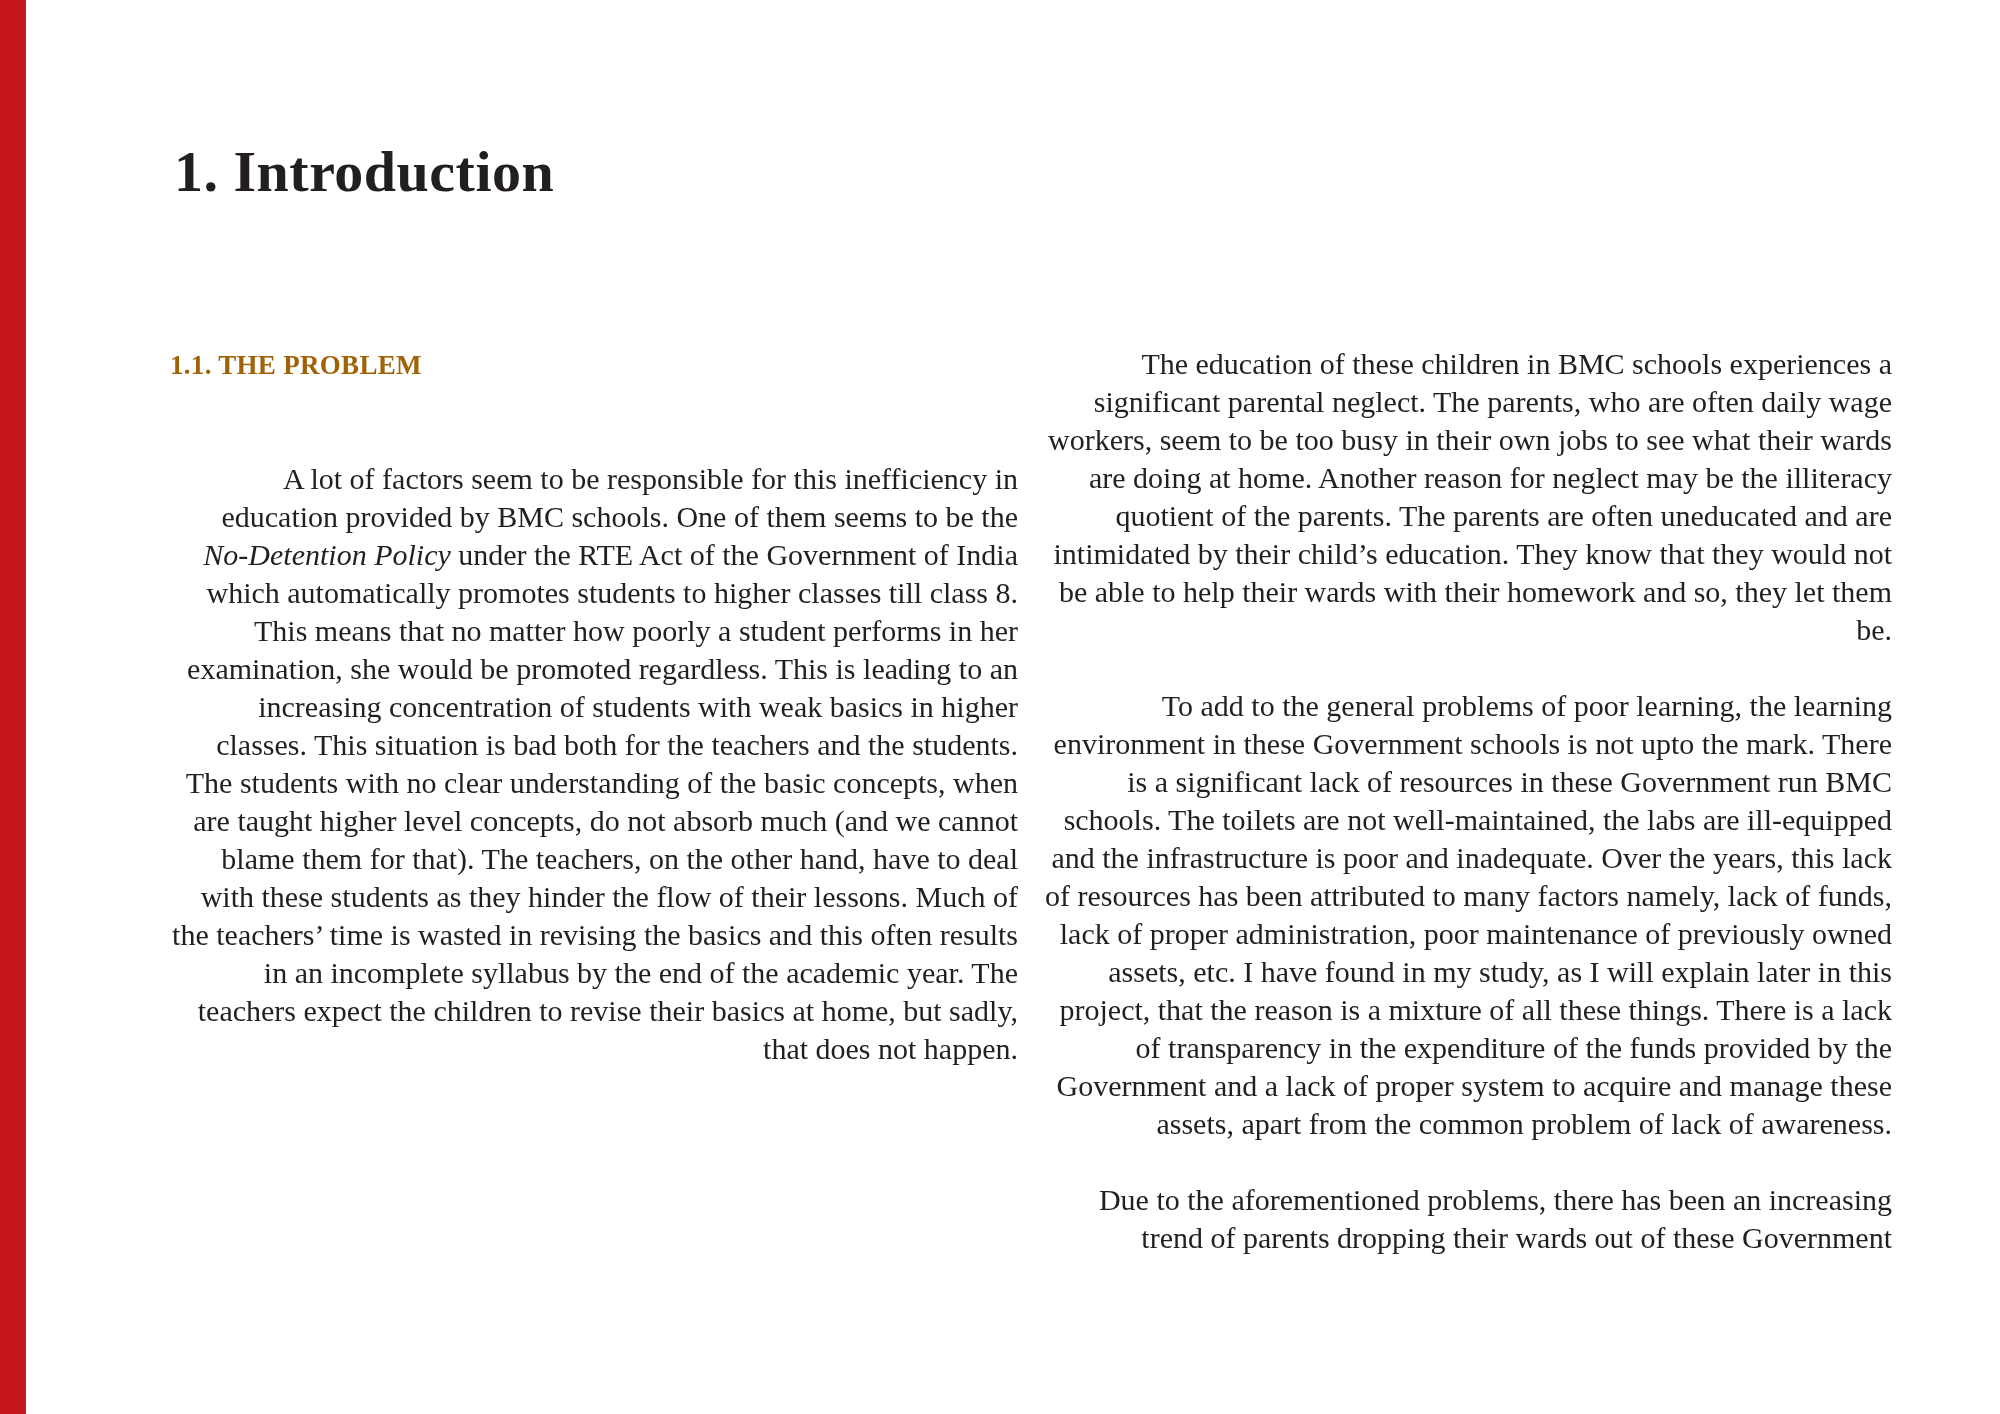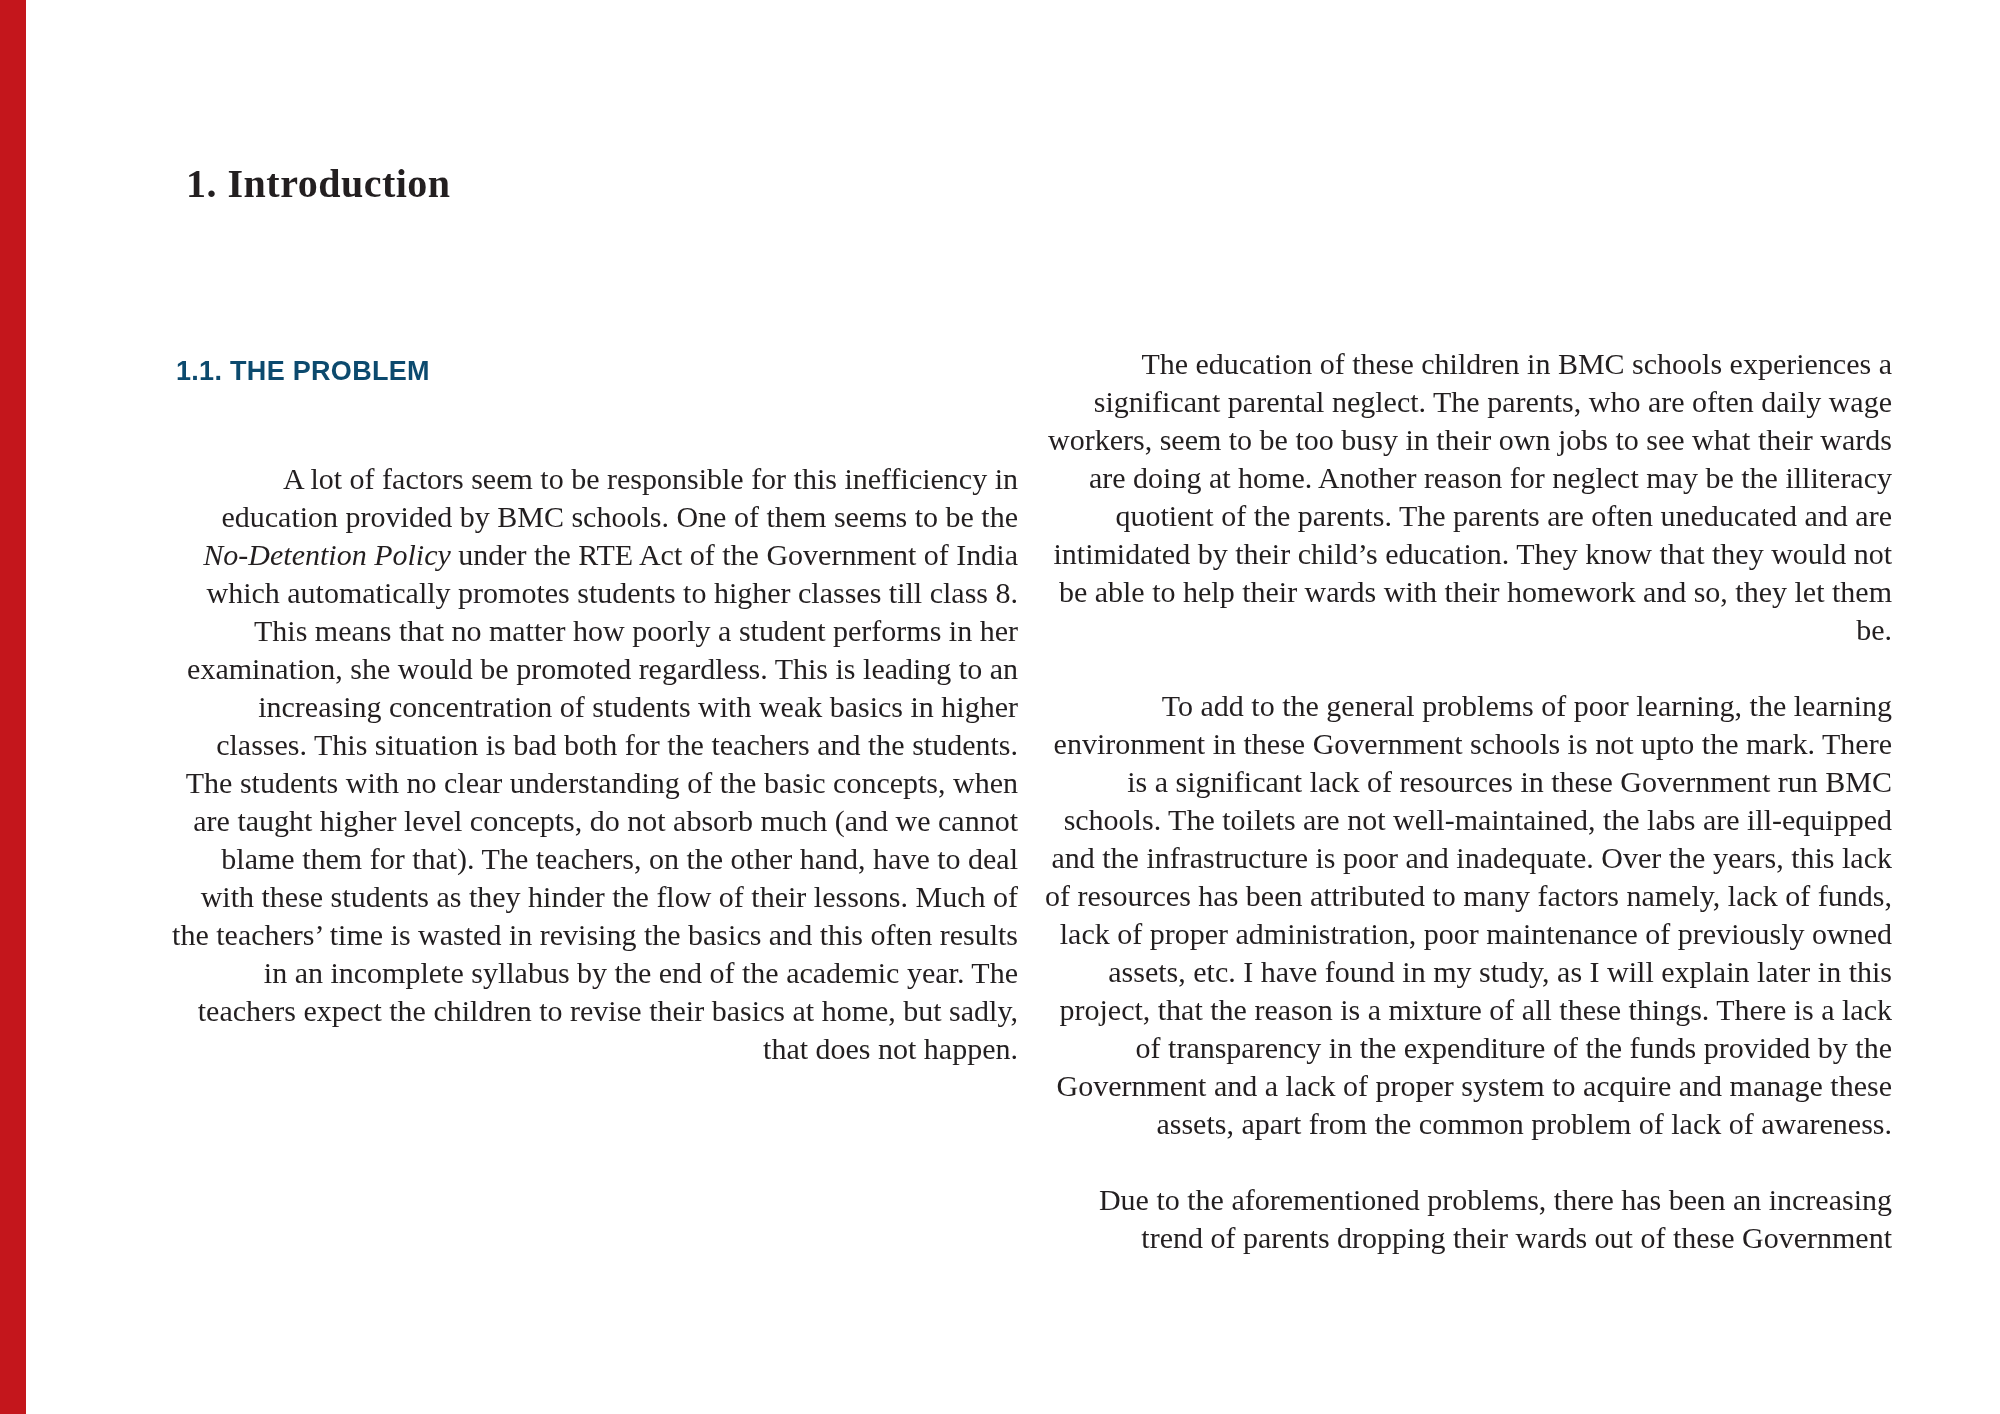"1. Introduction" .chapter-title { font-size: 40px -> 58px; margin: 16px -> 4px }
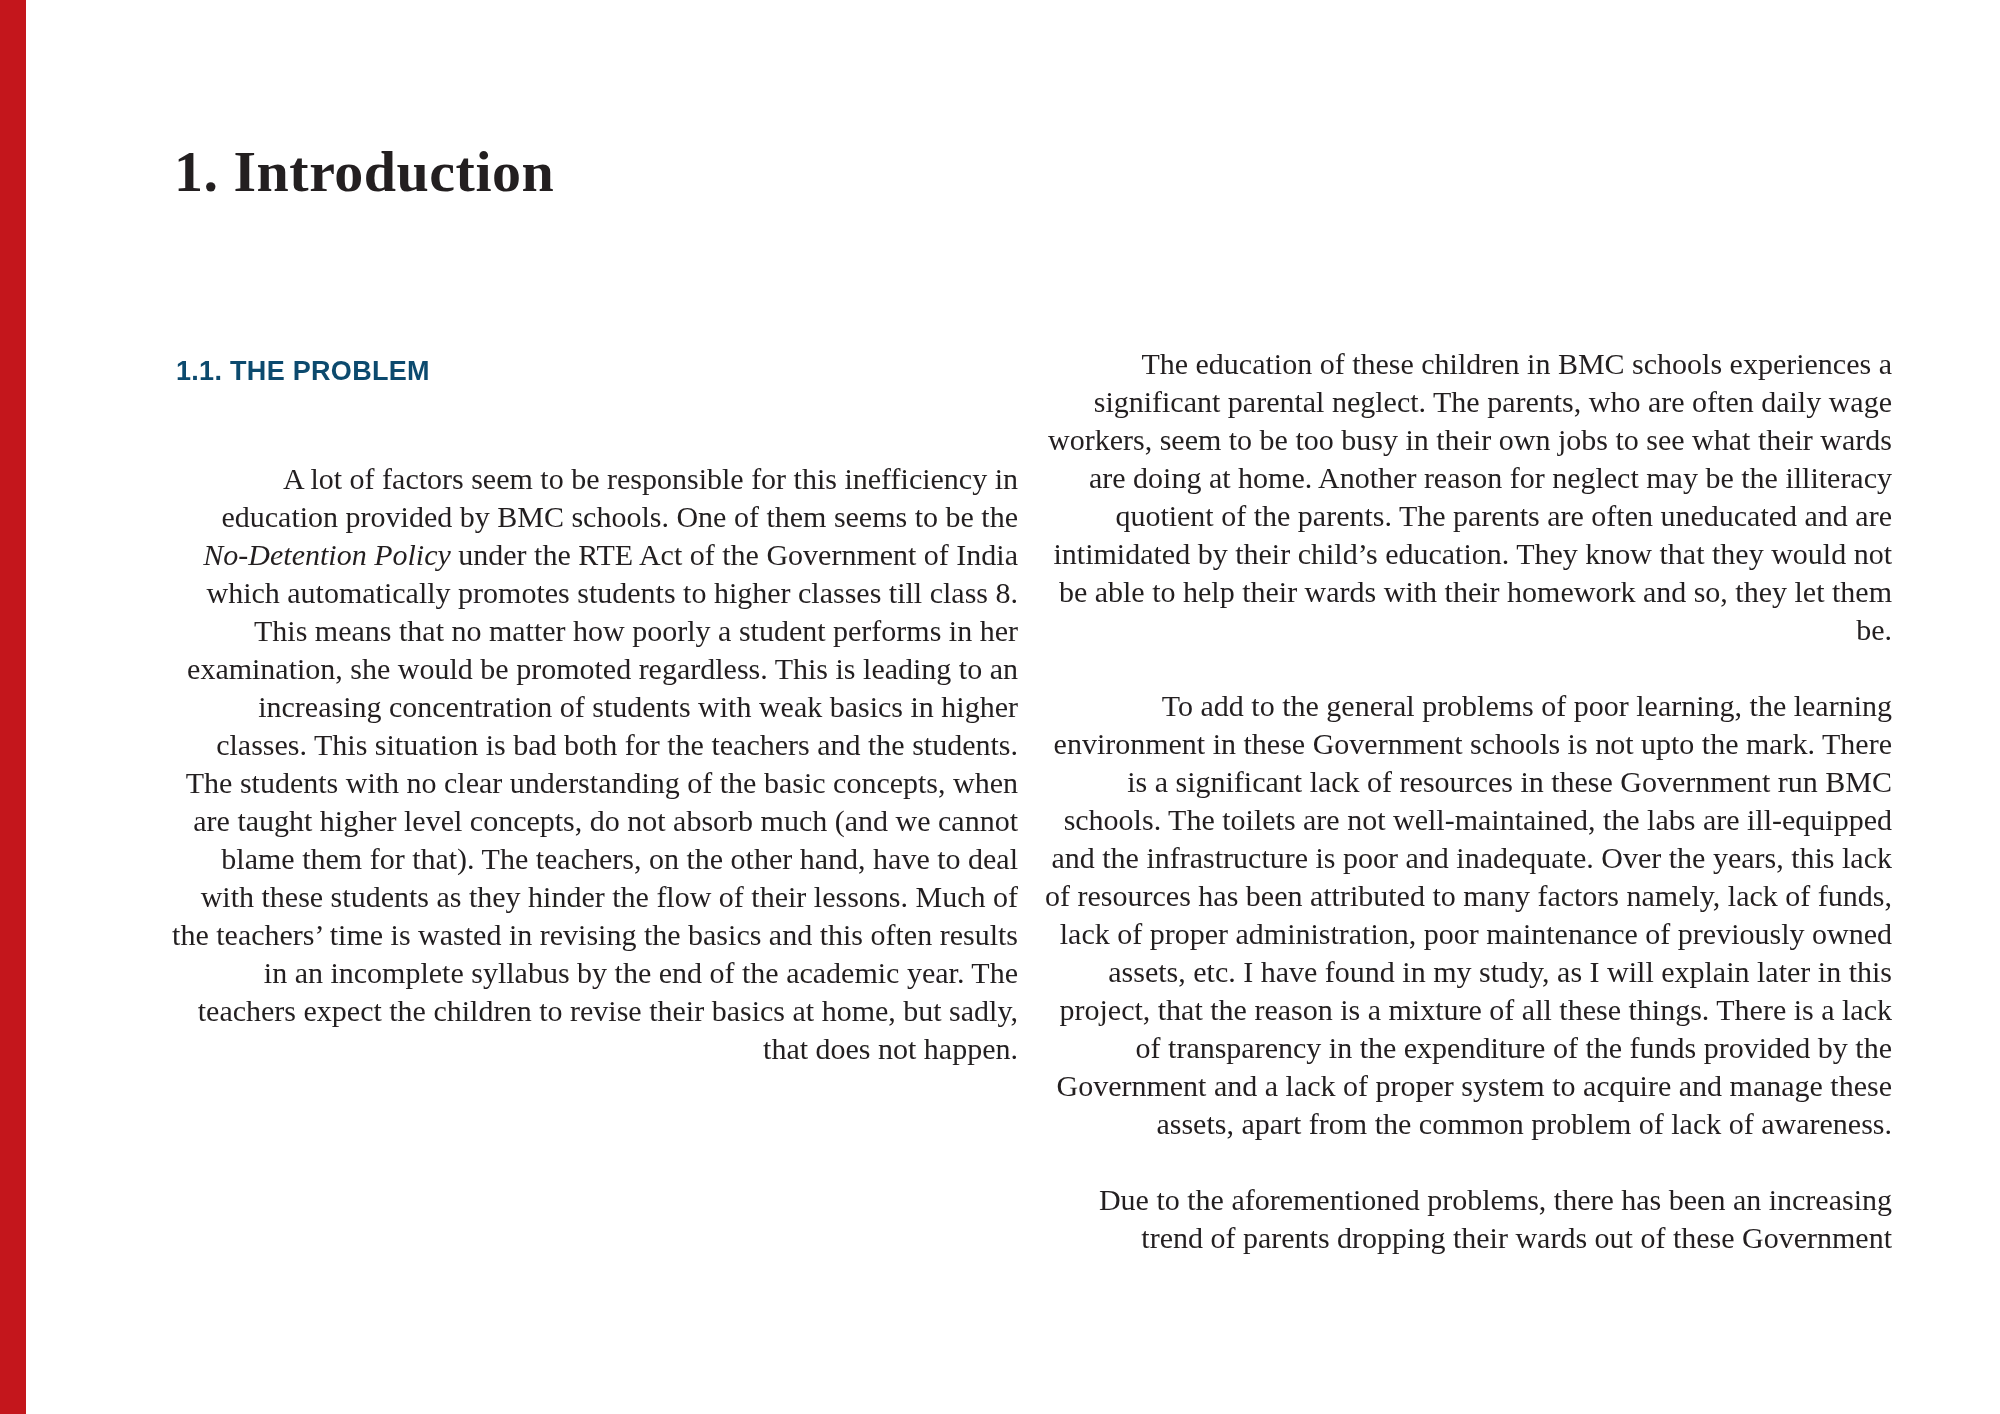"1.1. THE PROBLEM" .section-heading { color: #0c4a6e -> #a16207; font-family: Liberation Sans, sans-serif -> Liberation Serif, serif; margin: 6px -> 0 }
